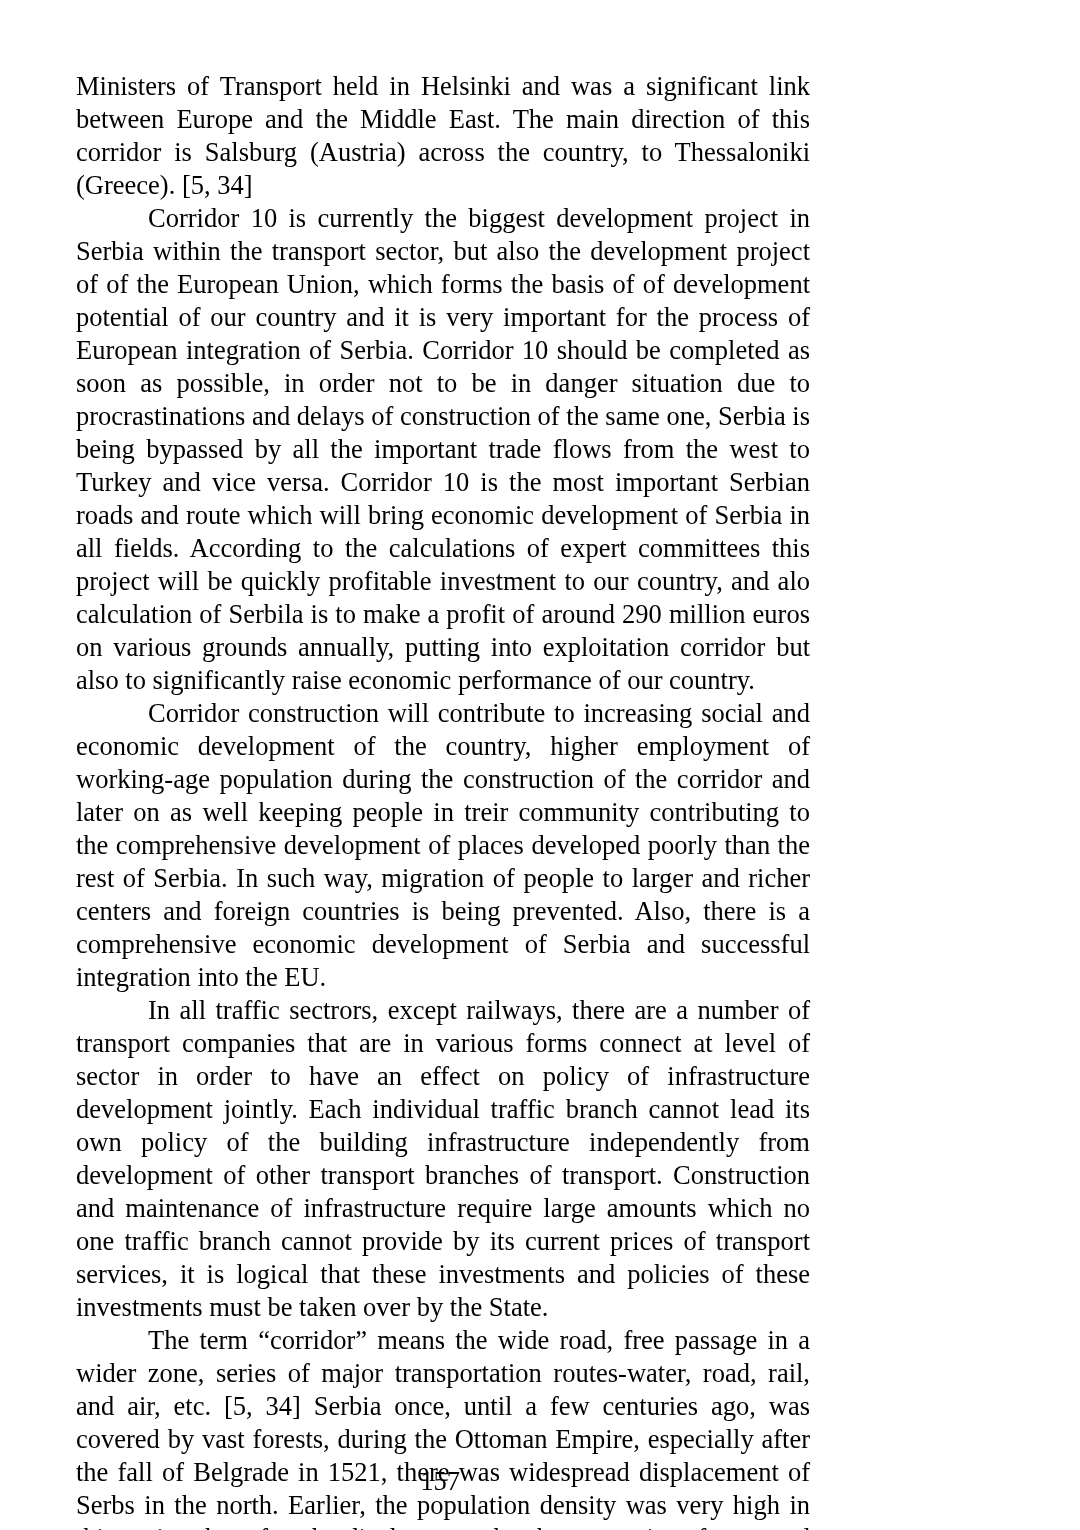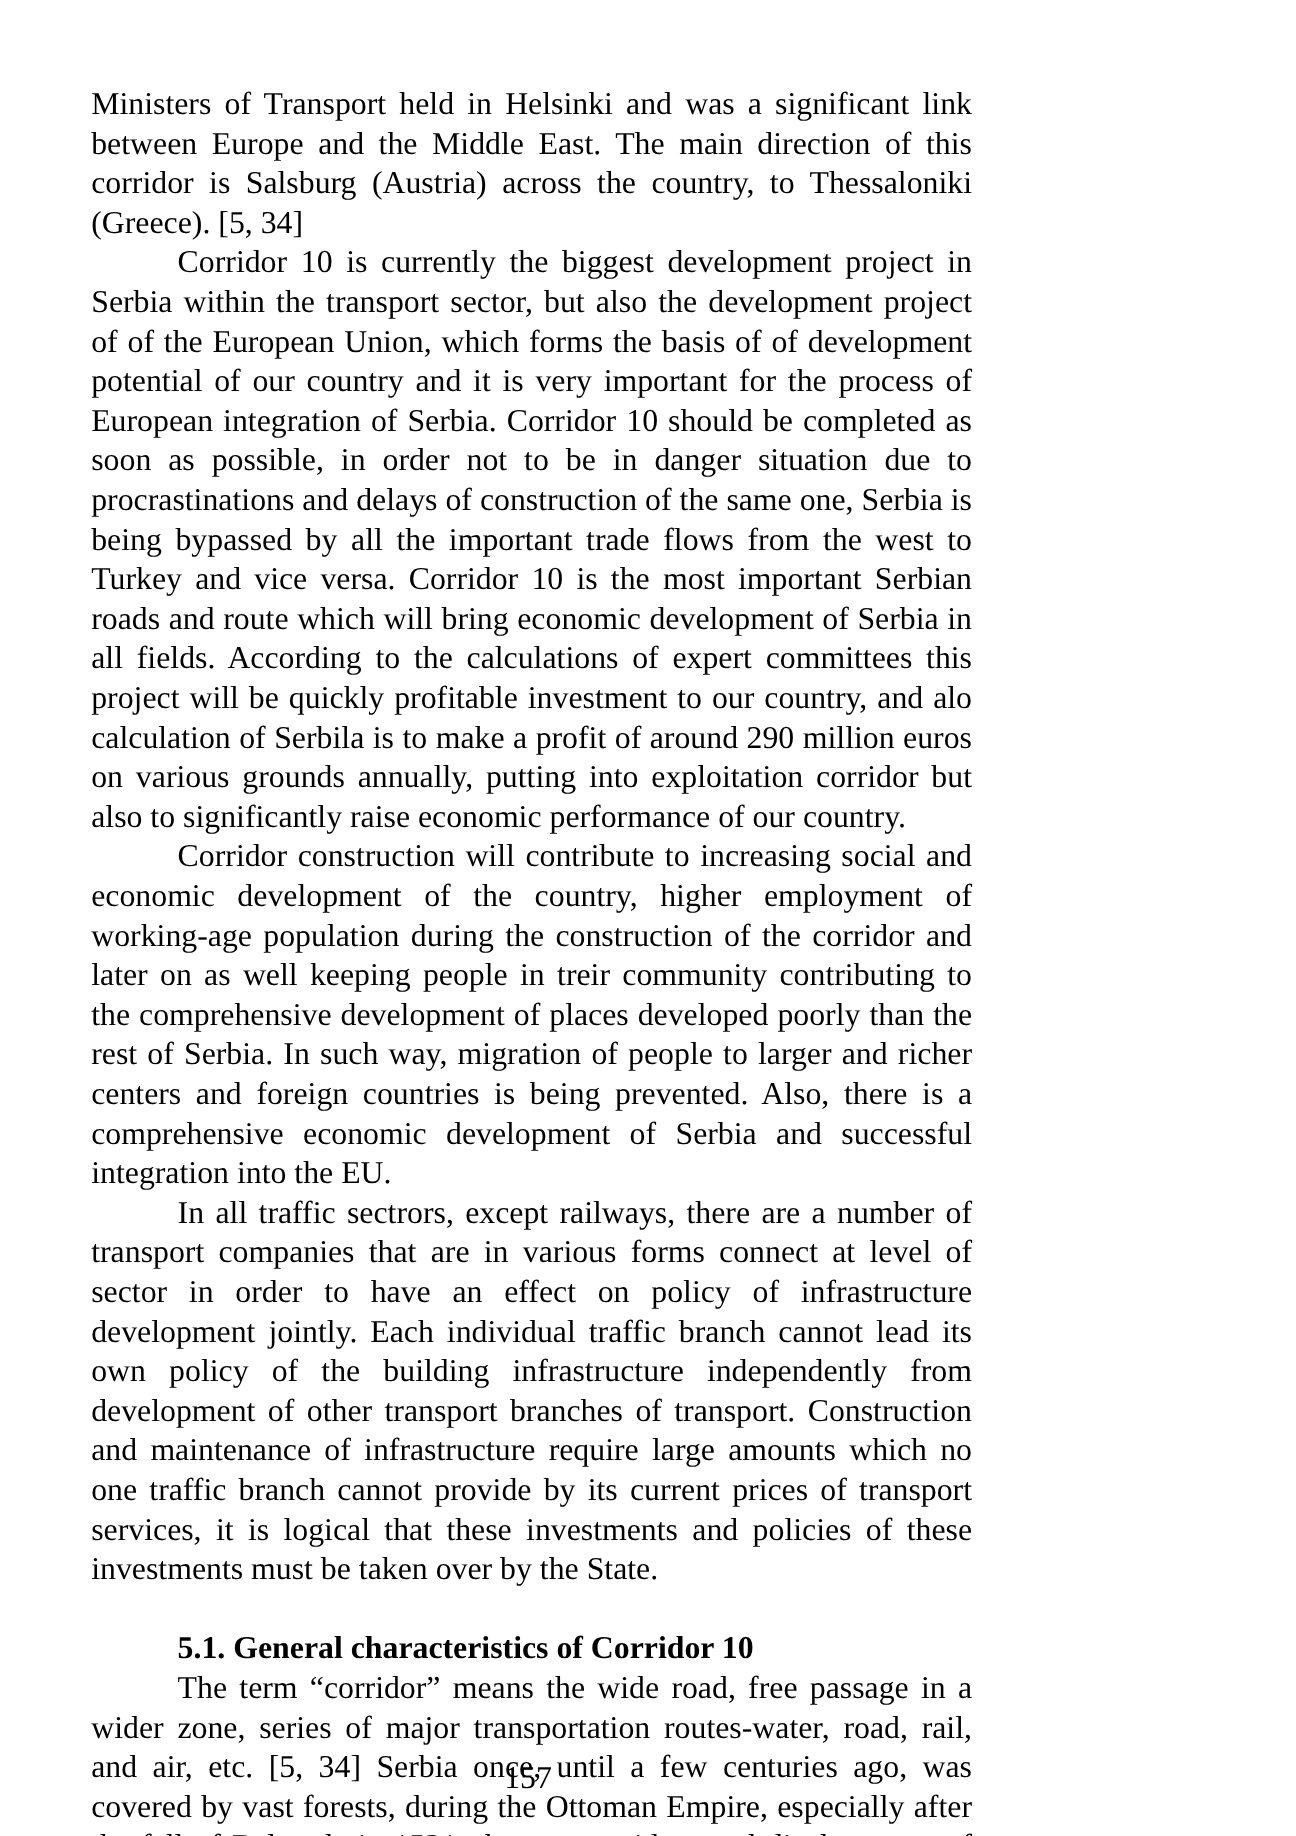"5.1. General characteristics of Corridor" h2.section-heading { html: <h2>5.1. General characteristics of Corridor 10</h2> -> none }
